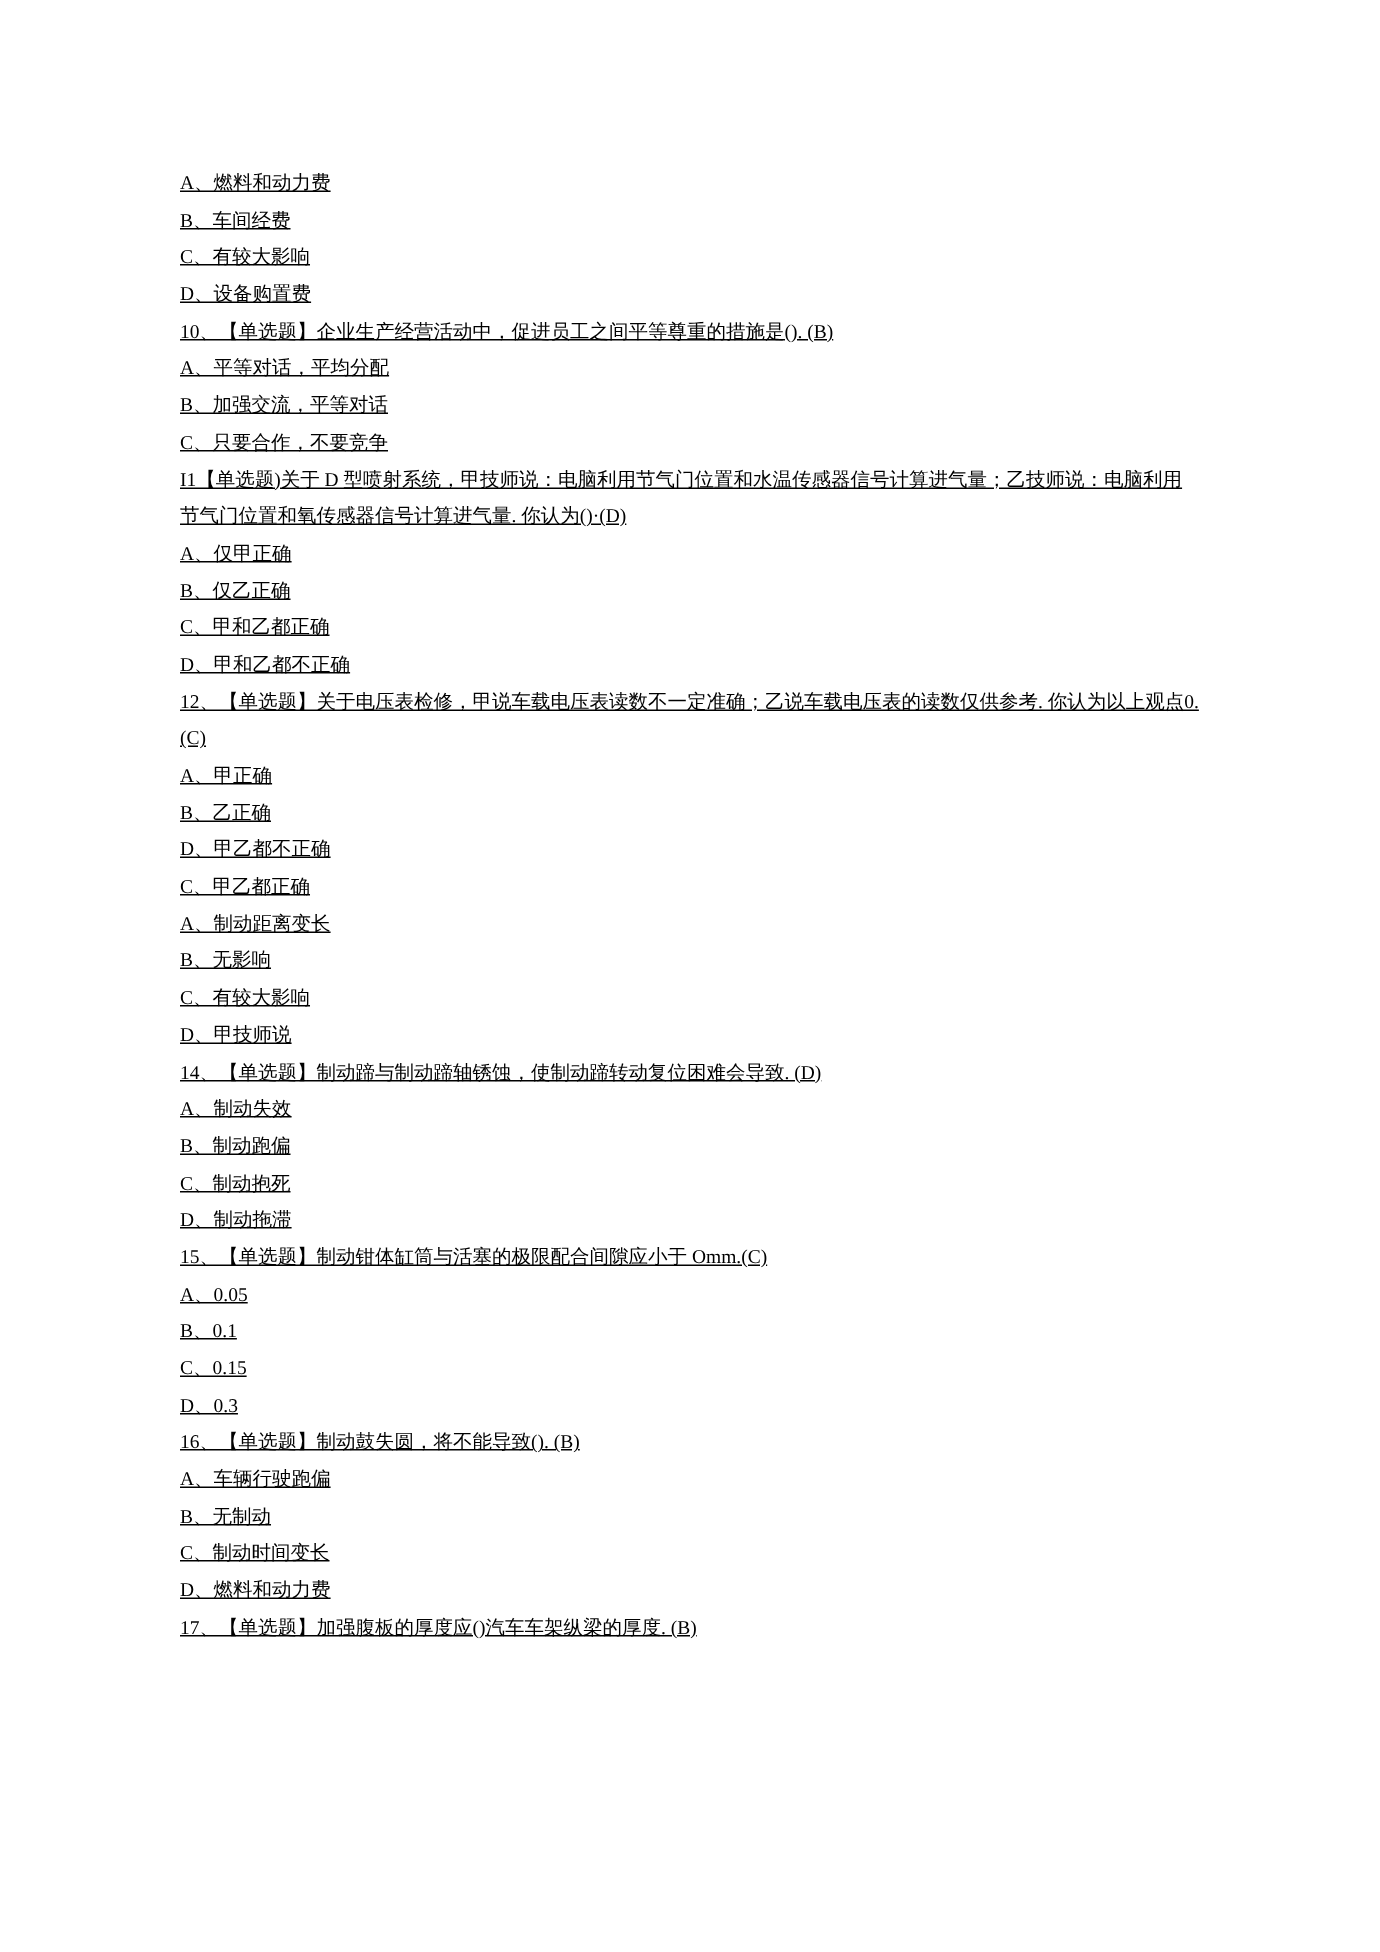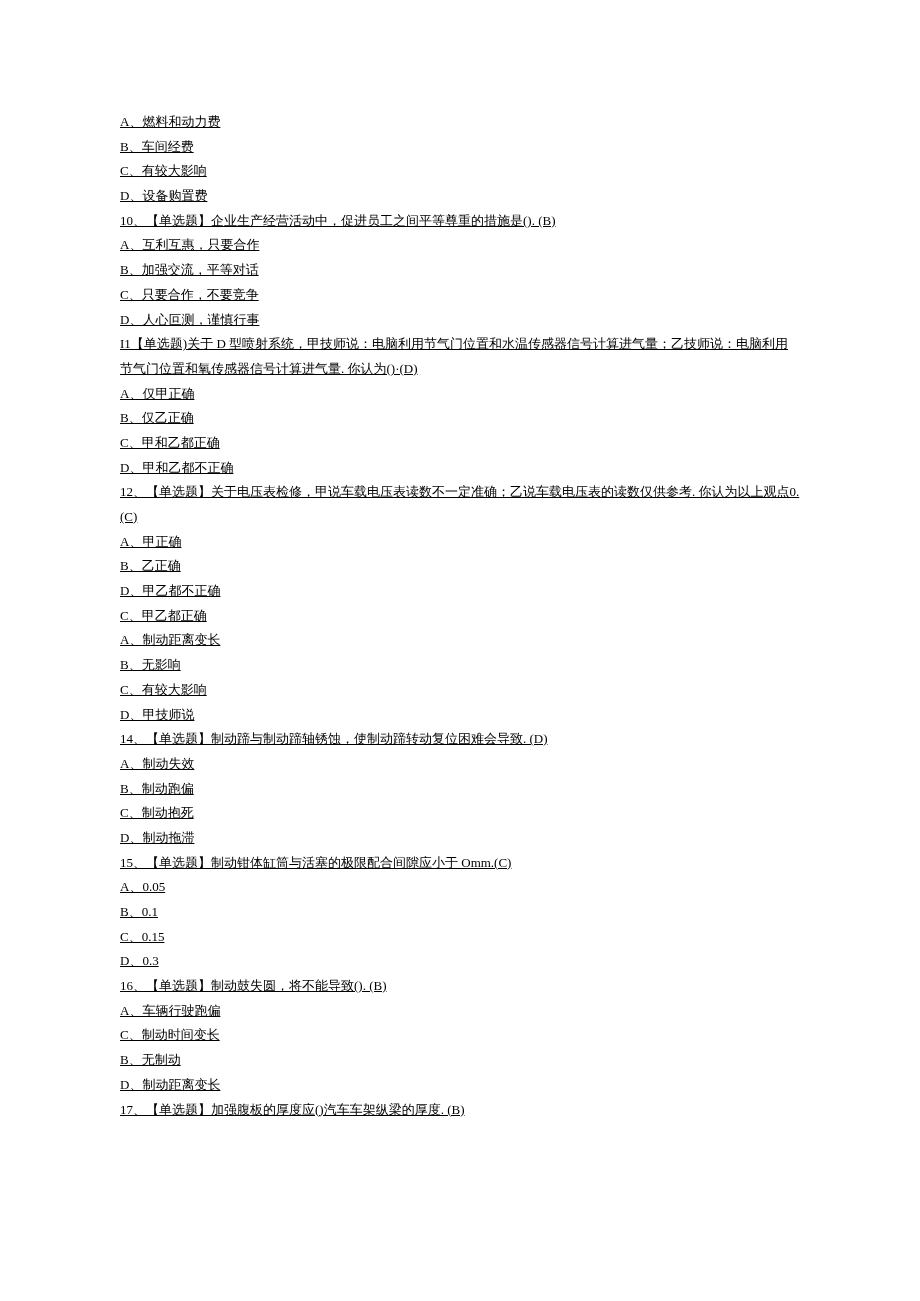"A、互利互惠，只要合作" span.line { text: 互利互惠，只要合作 -> 平等对话，平均分配 }
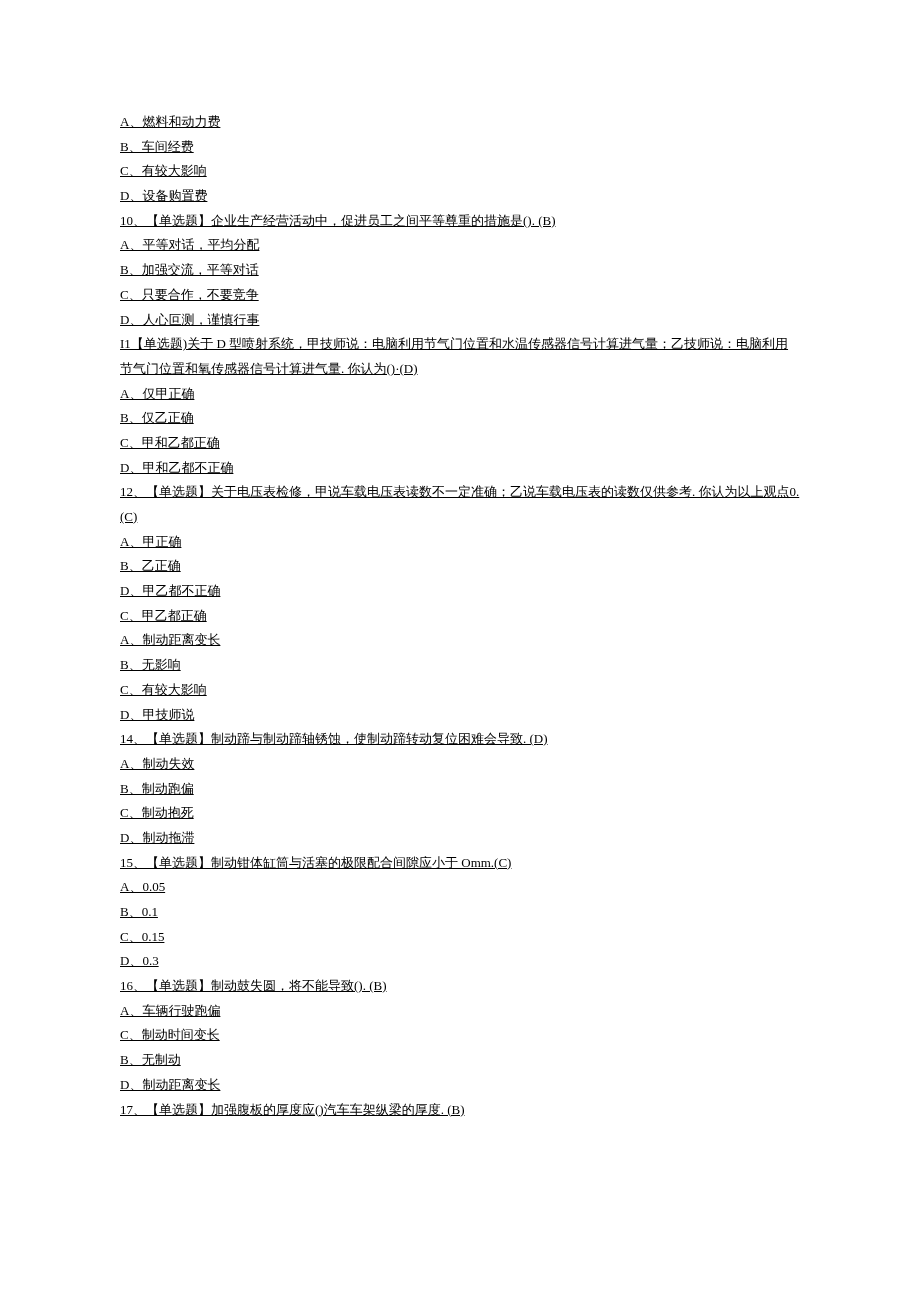"D、人心叵测，谨慎行事" span.line { html: <span>D、人心叵测，谨慎行事</span> -> none }
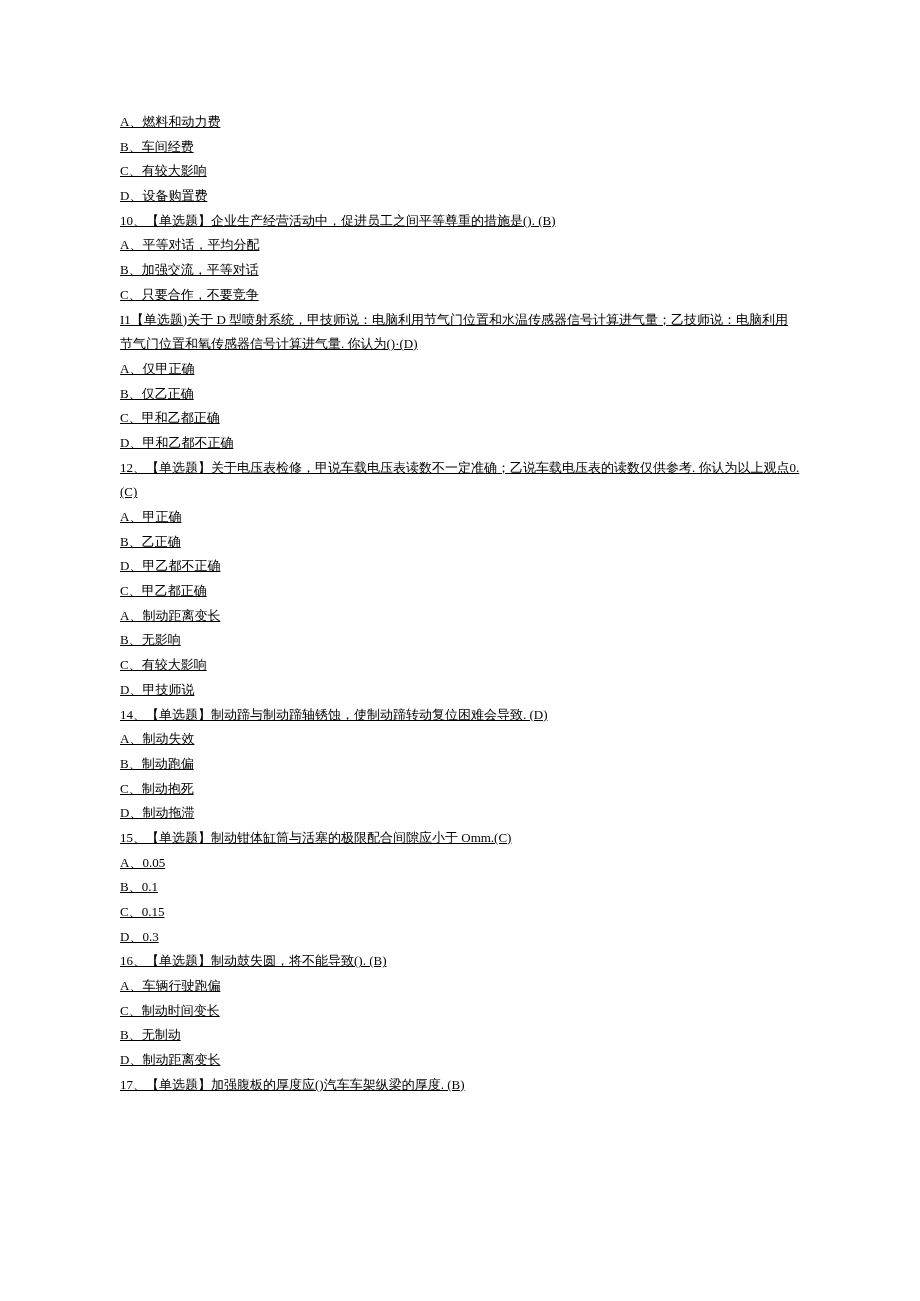"C、制动时间变长" span.line { order: before "B、无制动" -> after "B、无制动" }
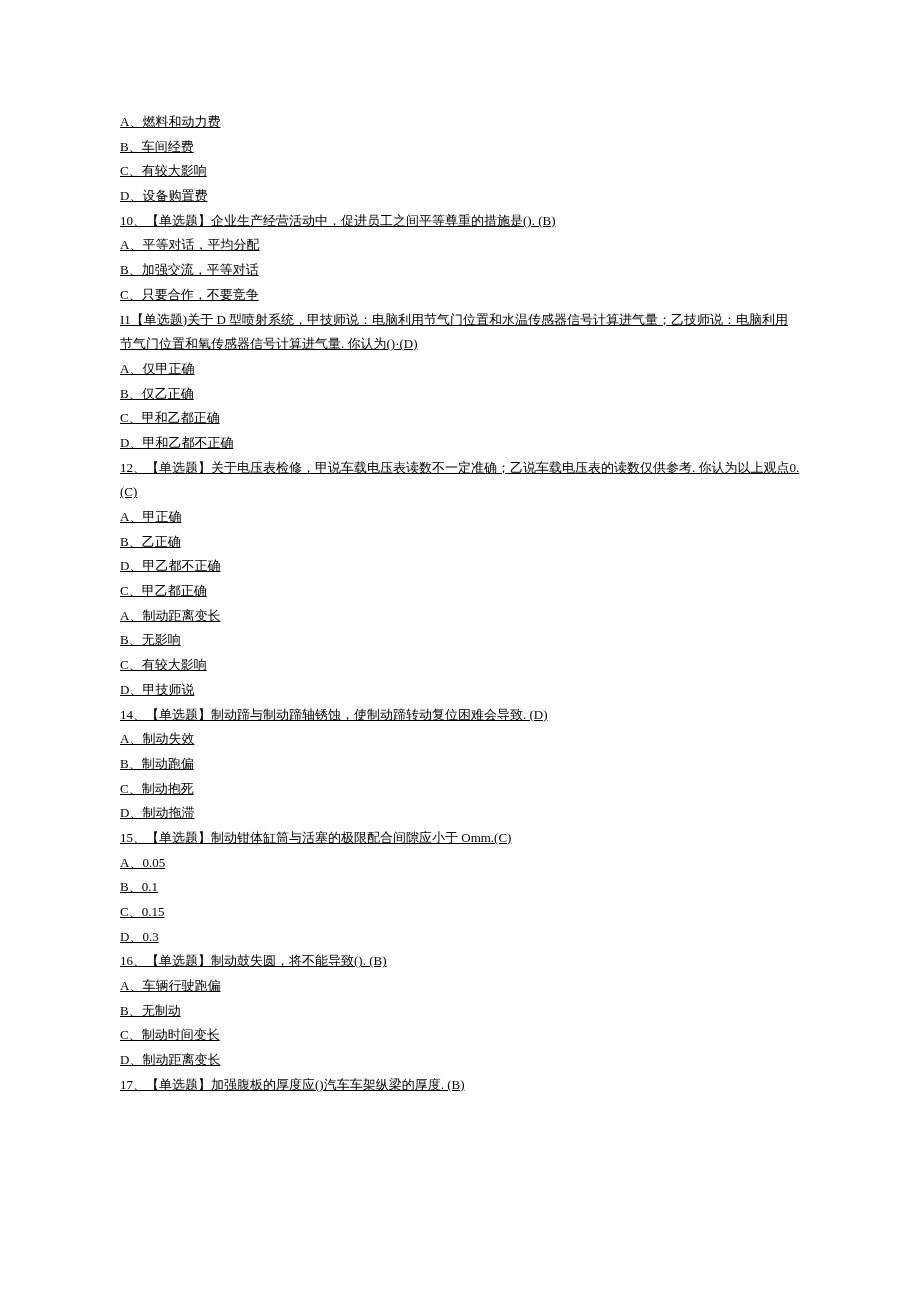"D、制动距离变长" span.line { text: 制动距离变长 -> 燃料和动力费 }
